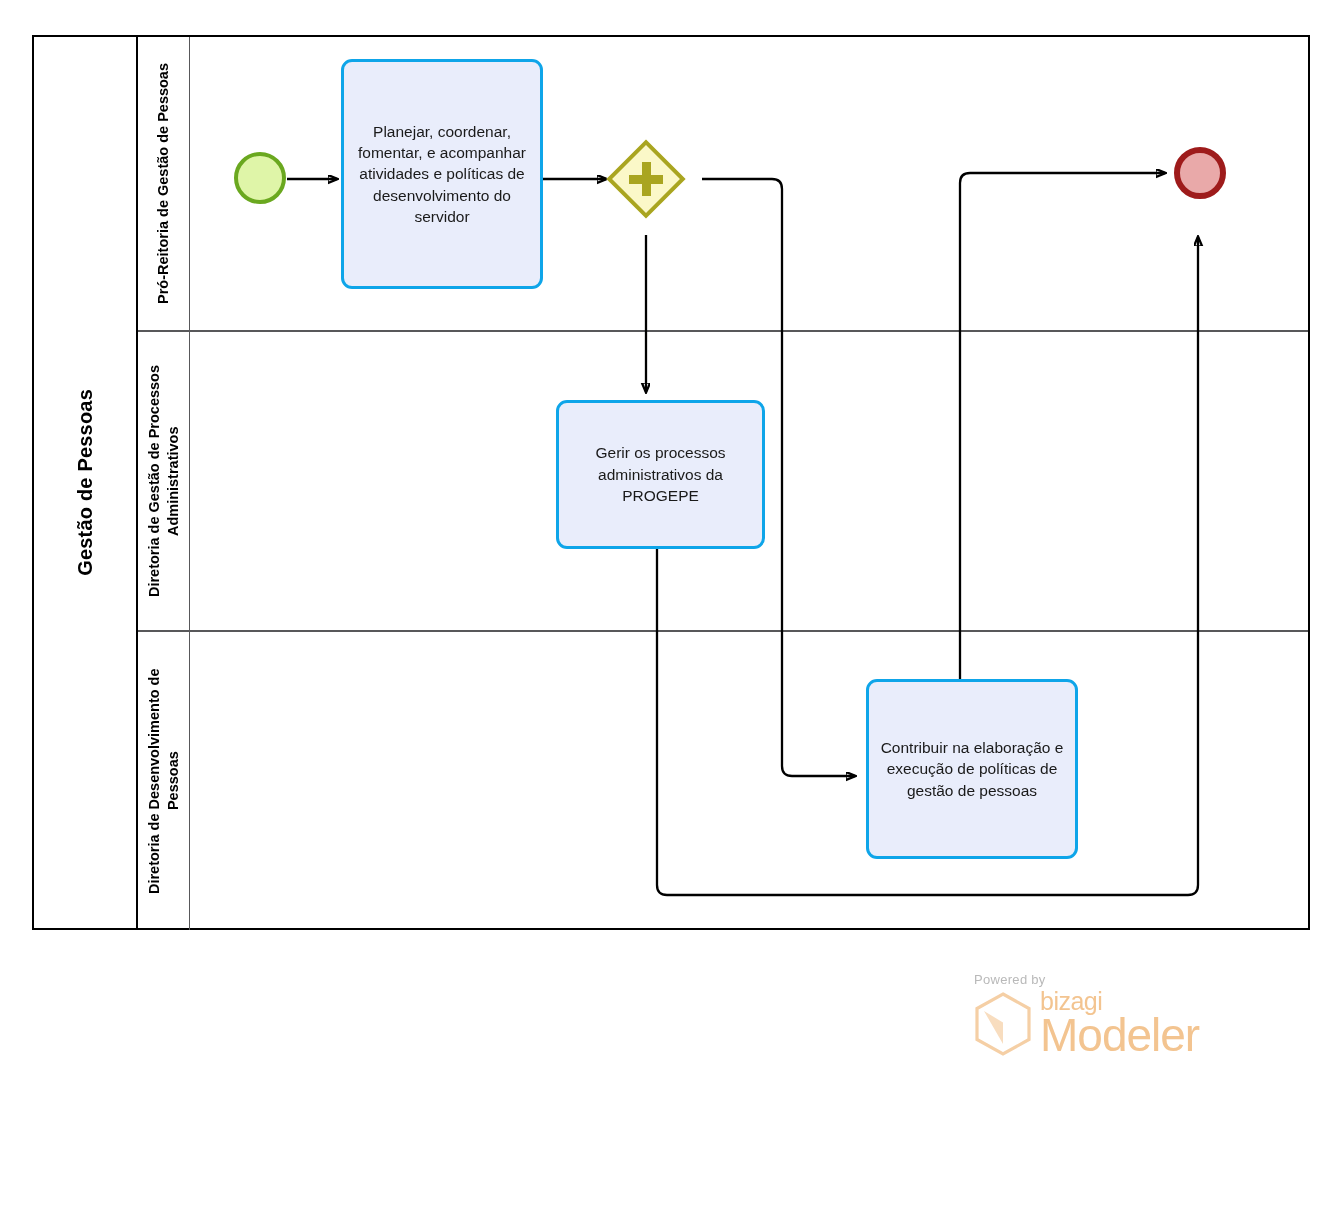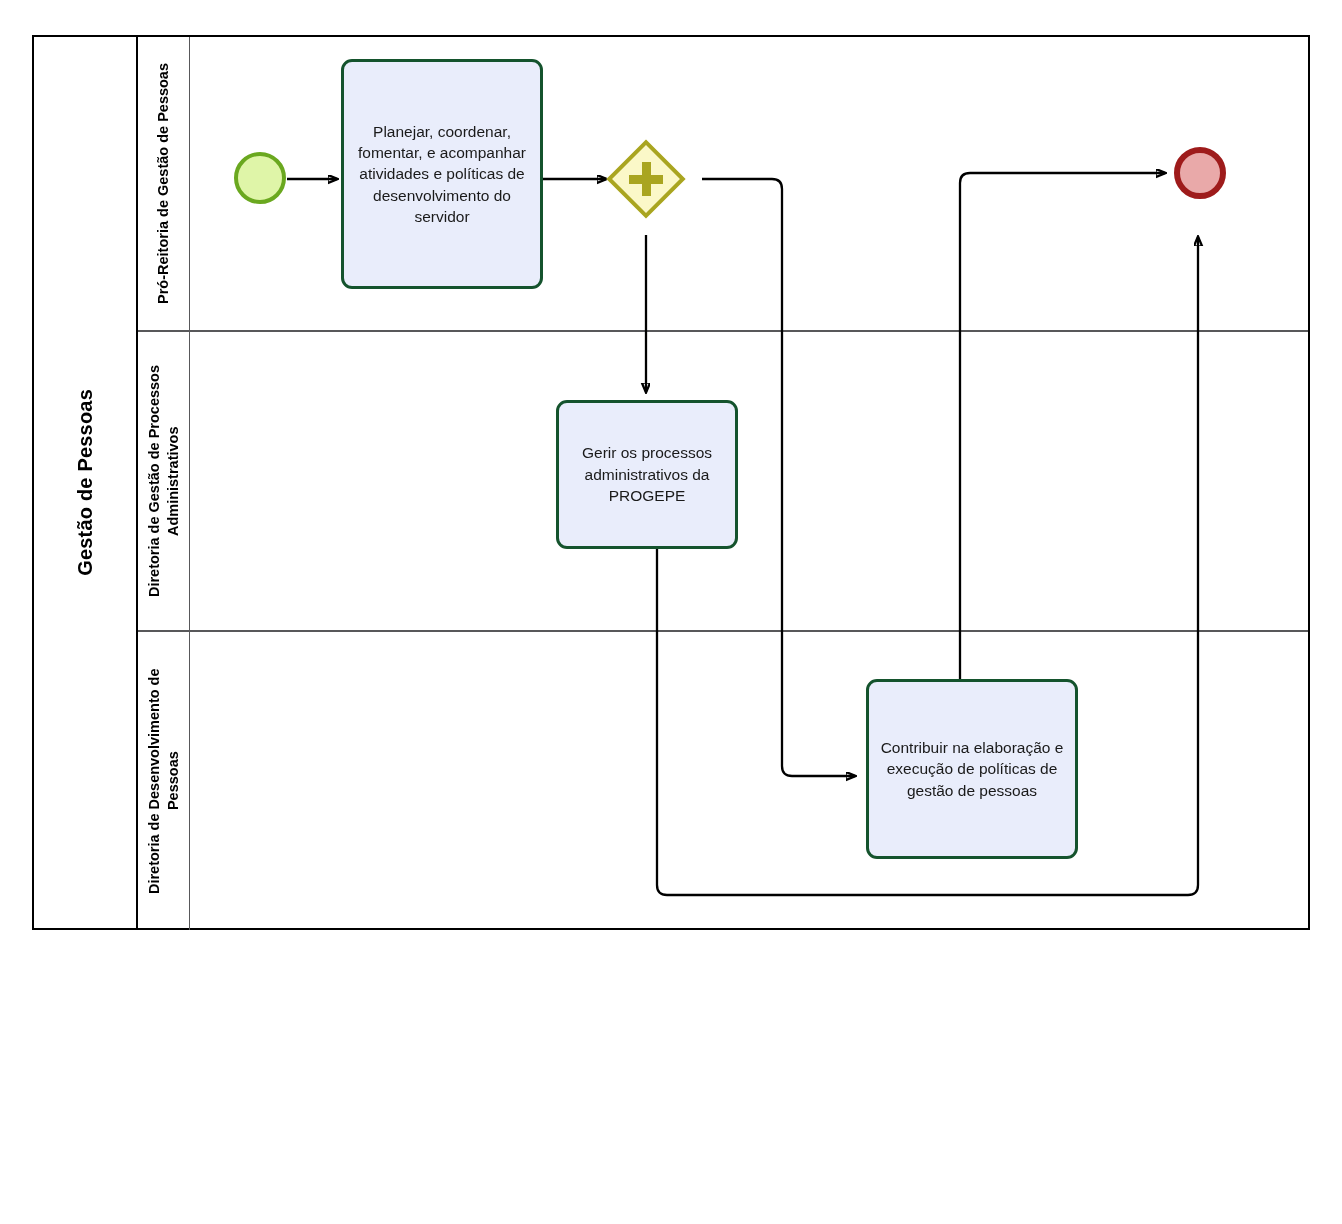"Planejar, coordenar, fomentar, e" .task { border: 3px solid #14532d -> 3px solid #0ea5e9 }
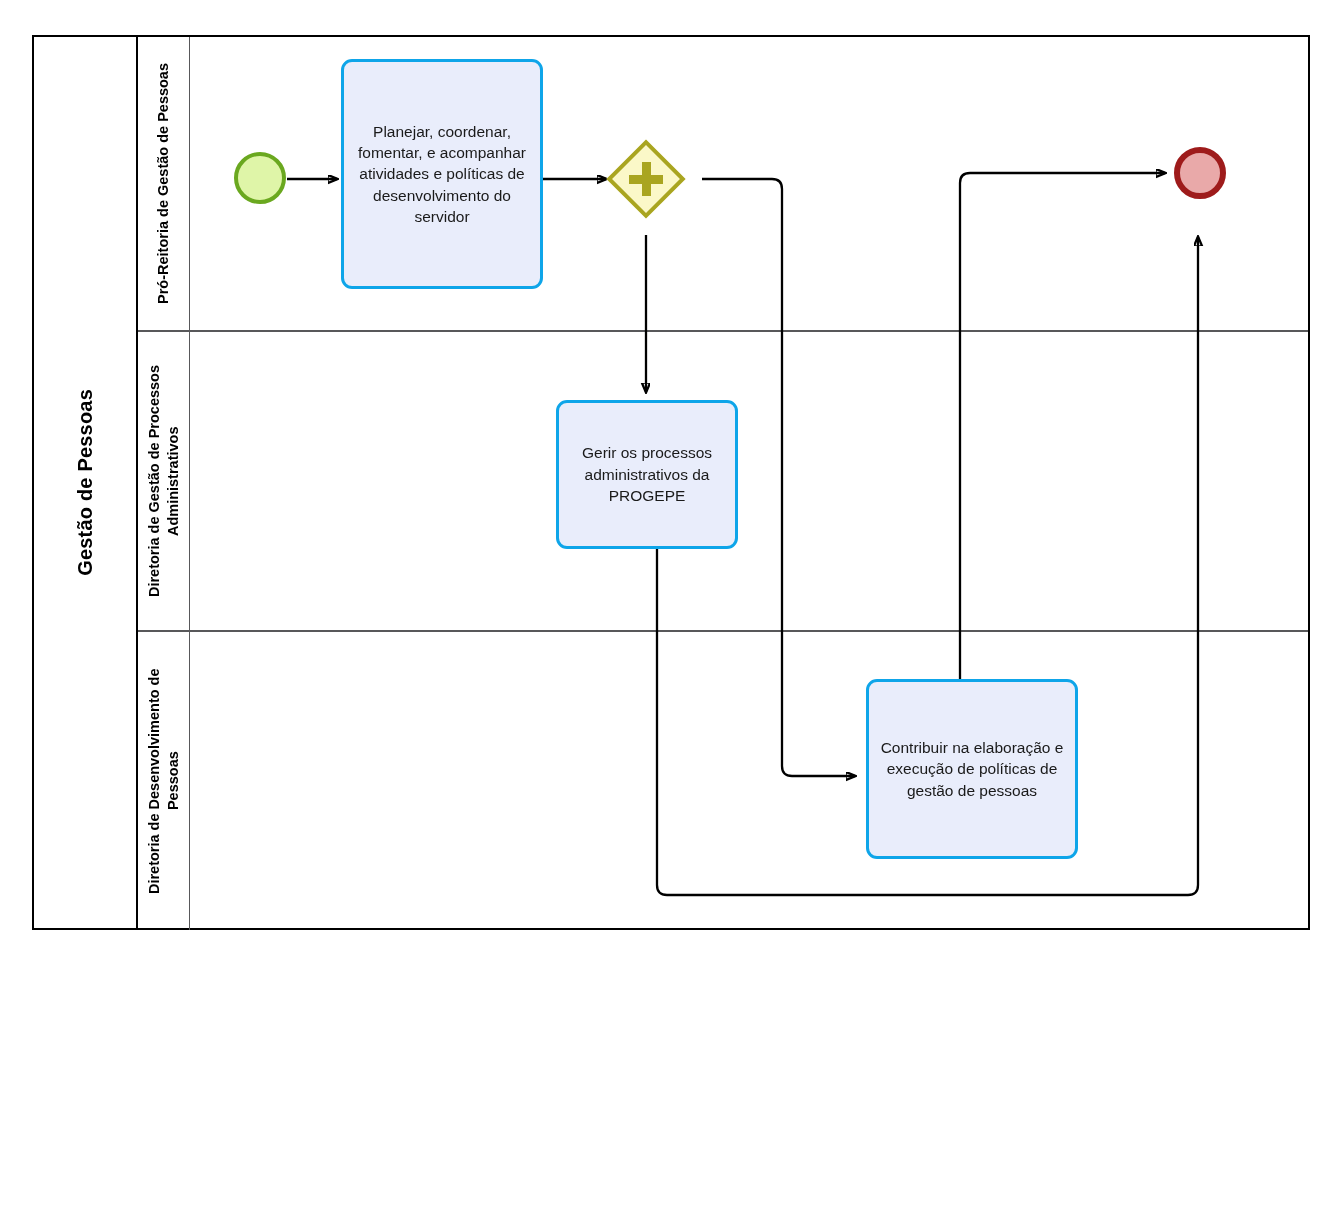"Gerir os processos administrativos da" div.node { width: 182px -> 209px }
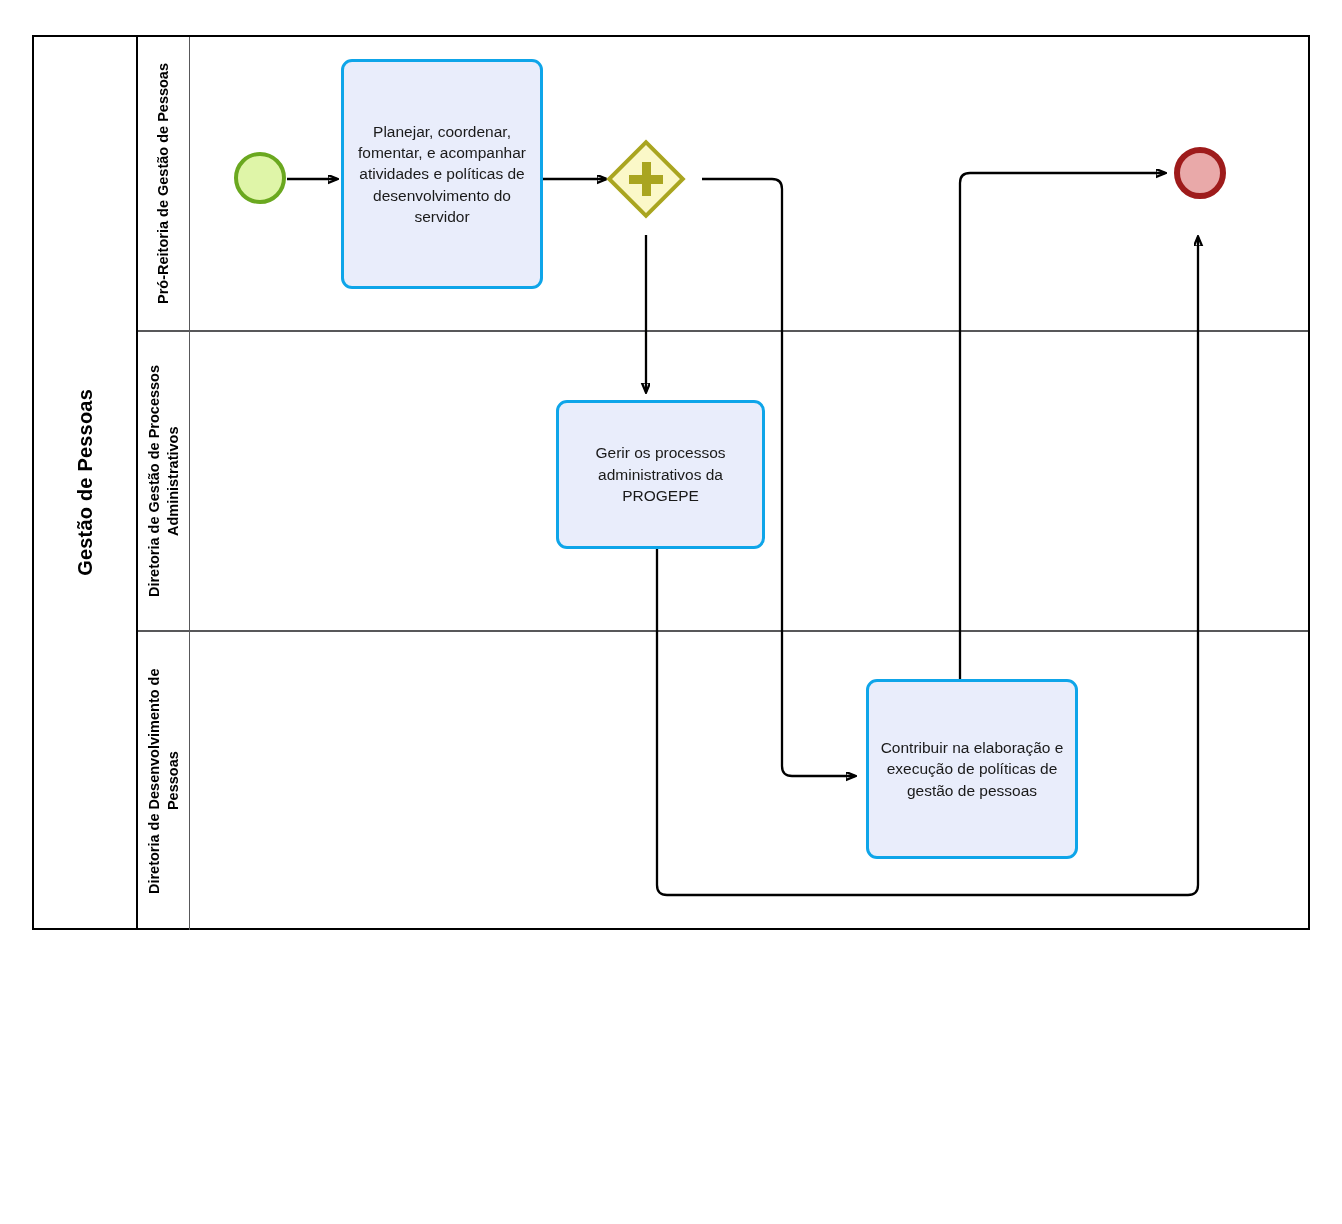"Powered by" div.watermark { html: none -> <div> <div>Powered by</div> <div> <svg> <path></path> <path></path> </svg> <div> <div>bizagi</div> <div>Modeler</div> </div> </div> </div> }
